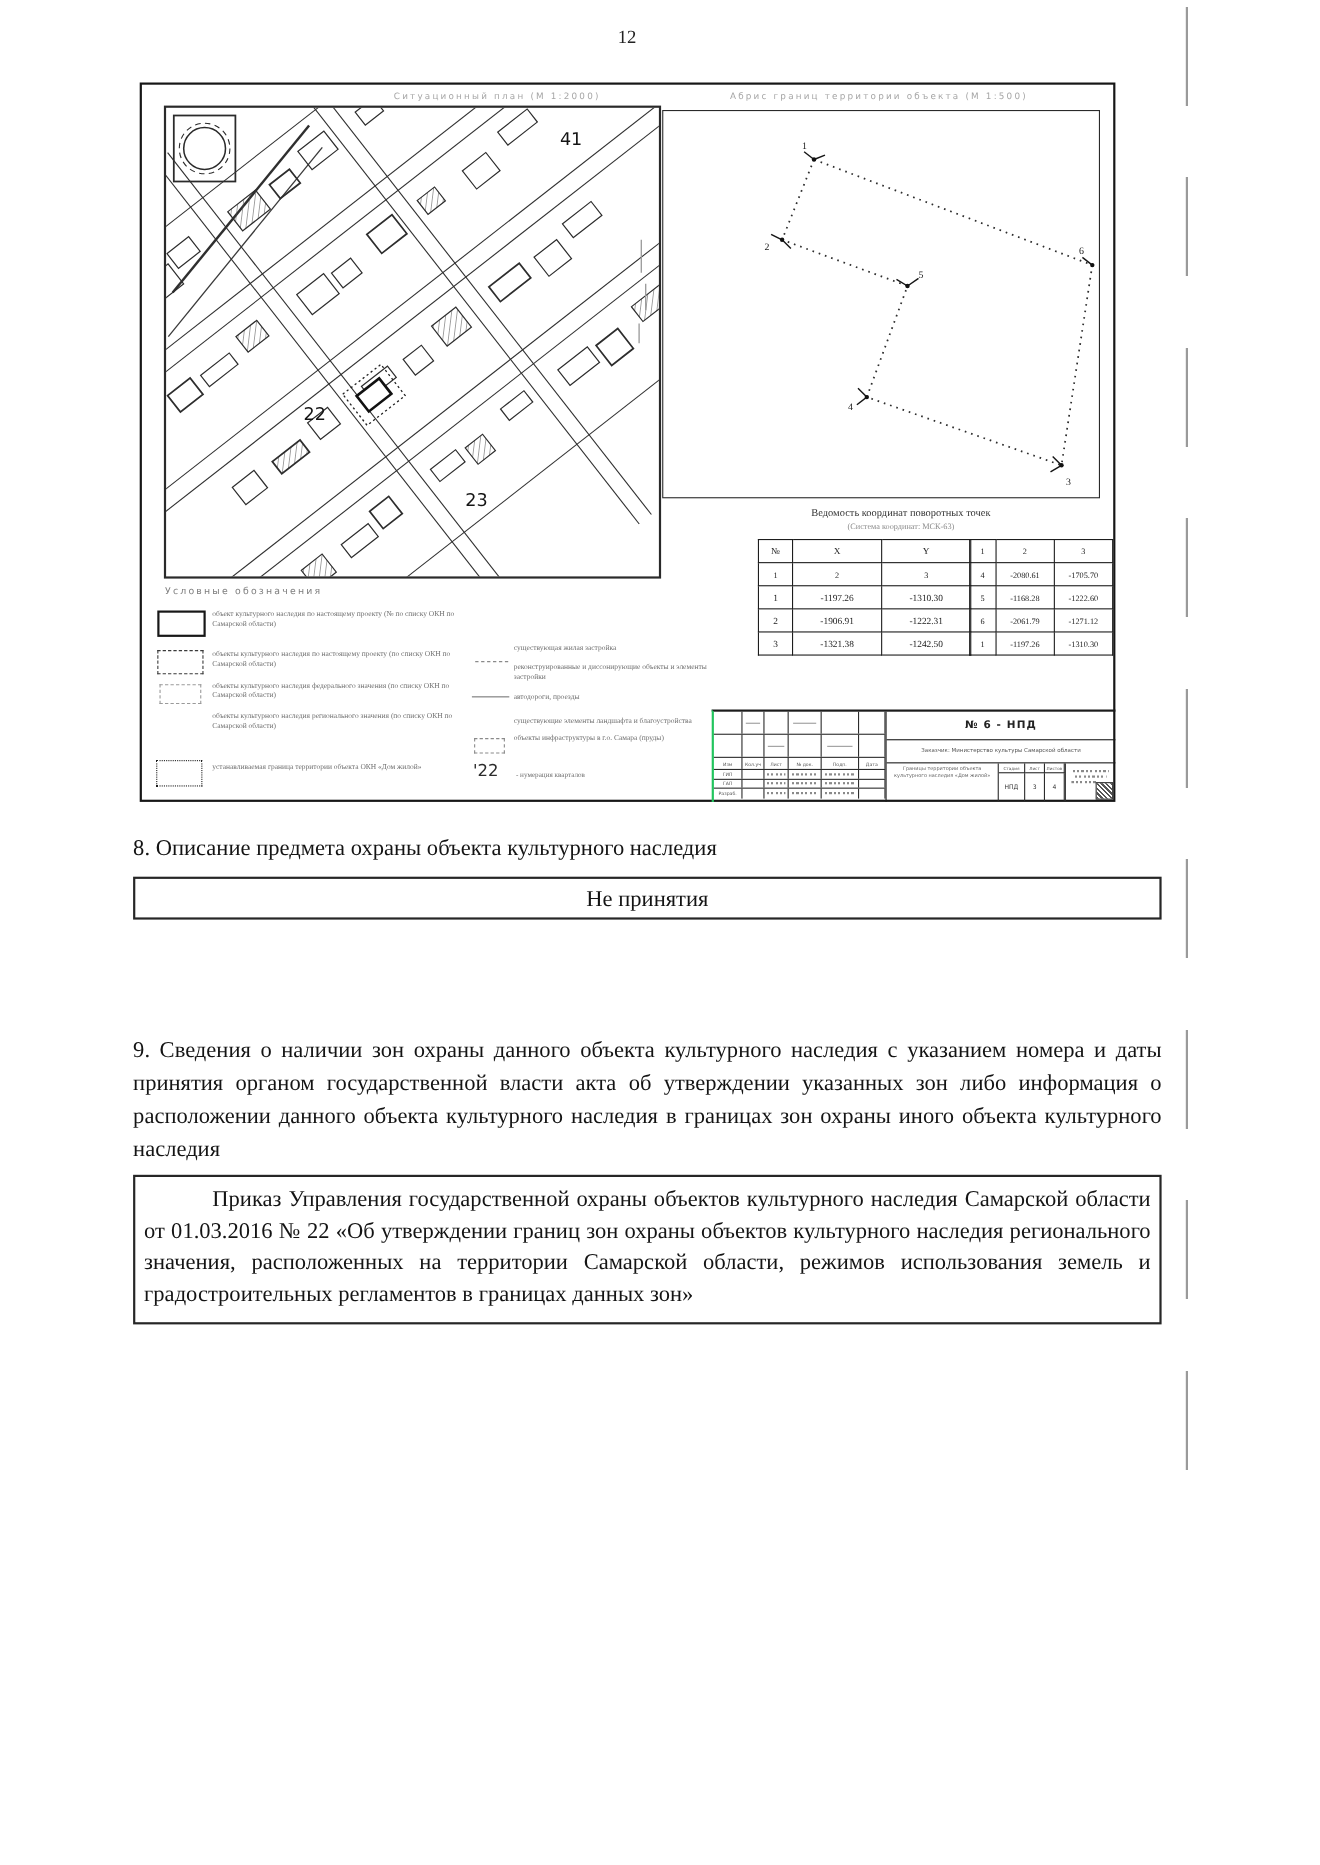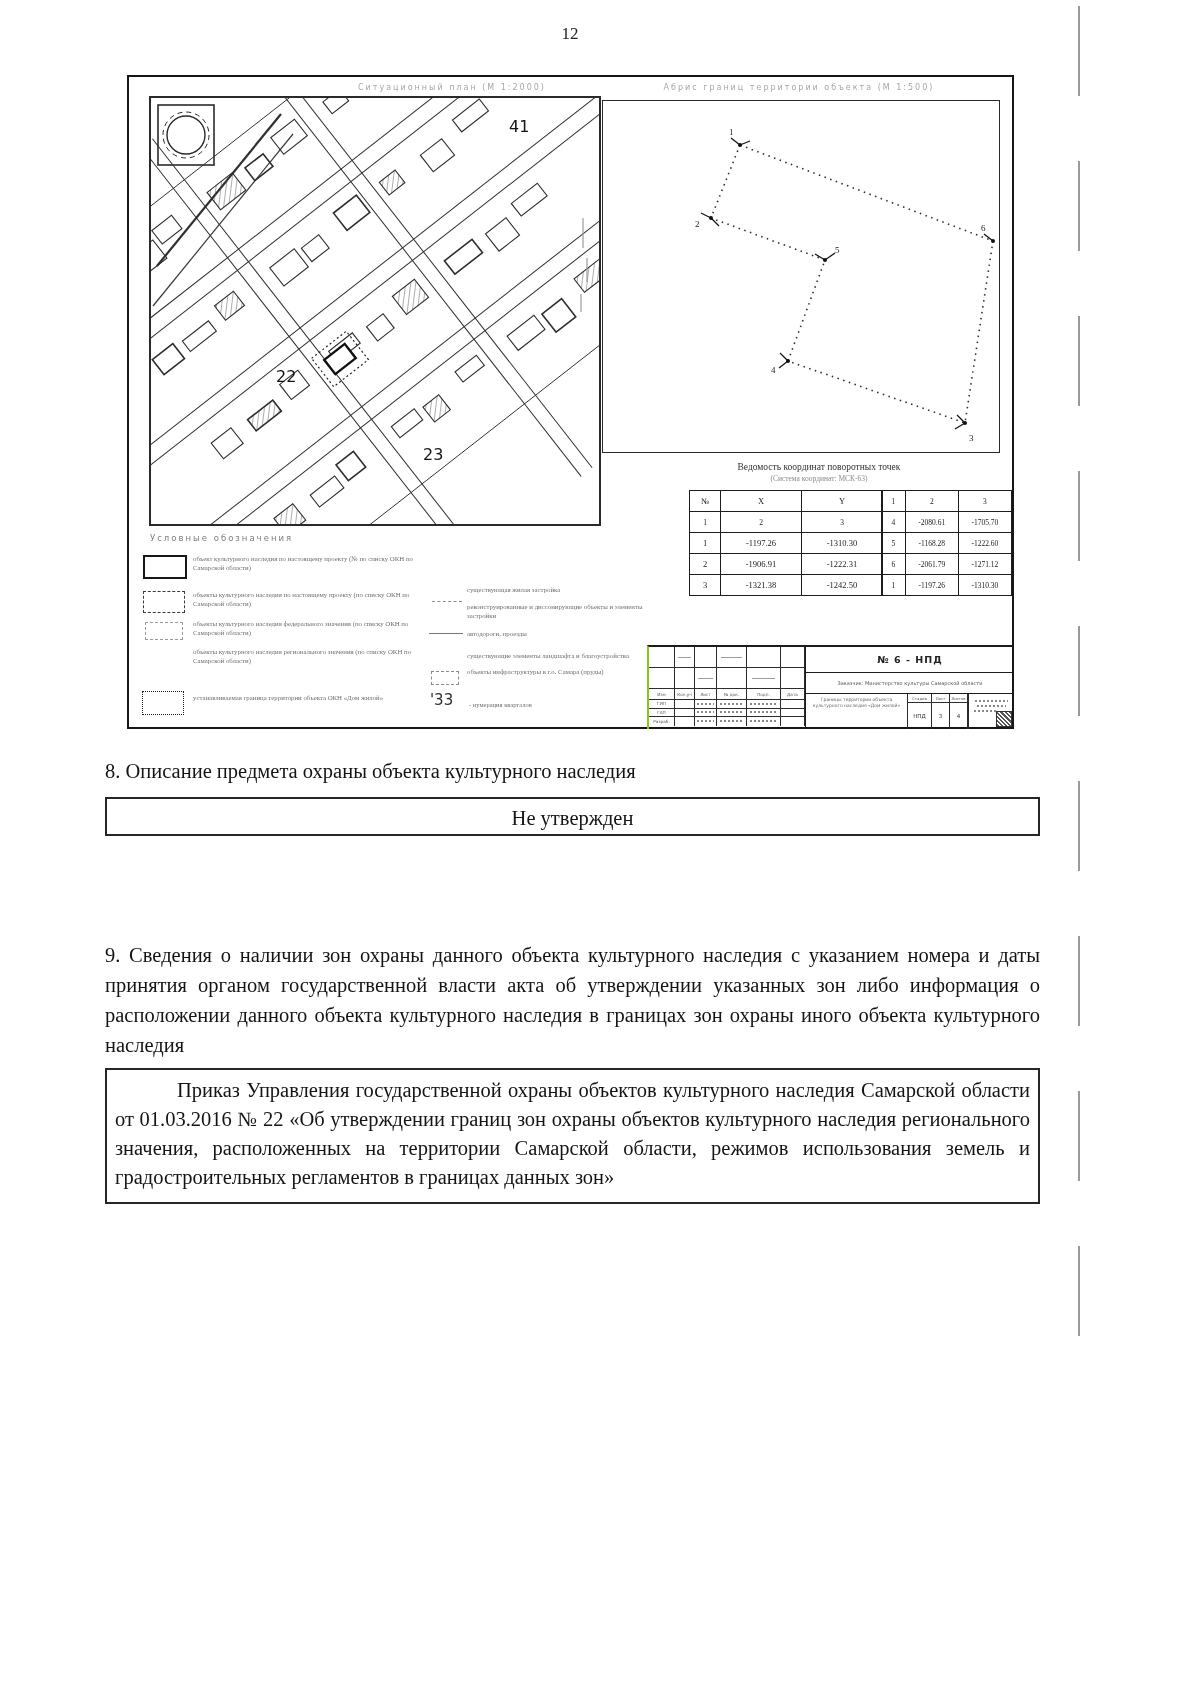"№ 6 - НПД" #stamp { border-left: 2px solid #84cc16 -> 2px solid #22c55e }
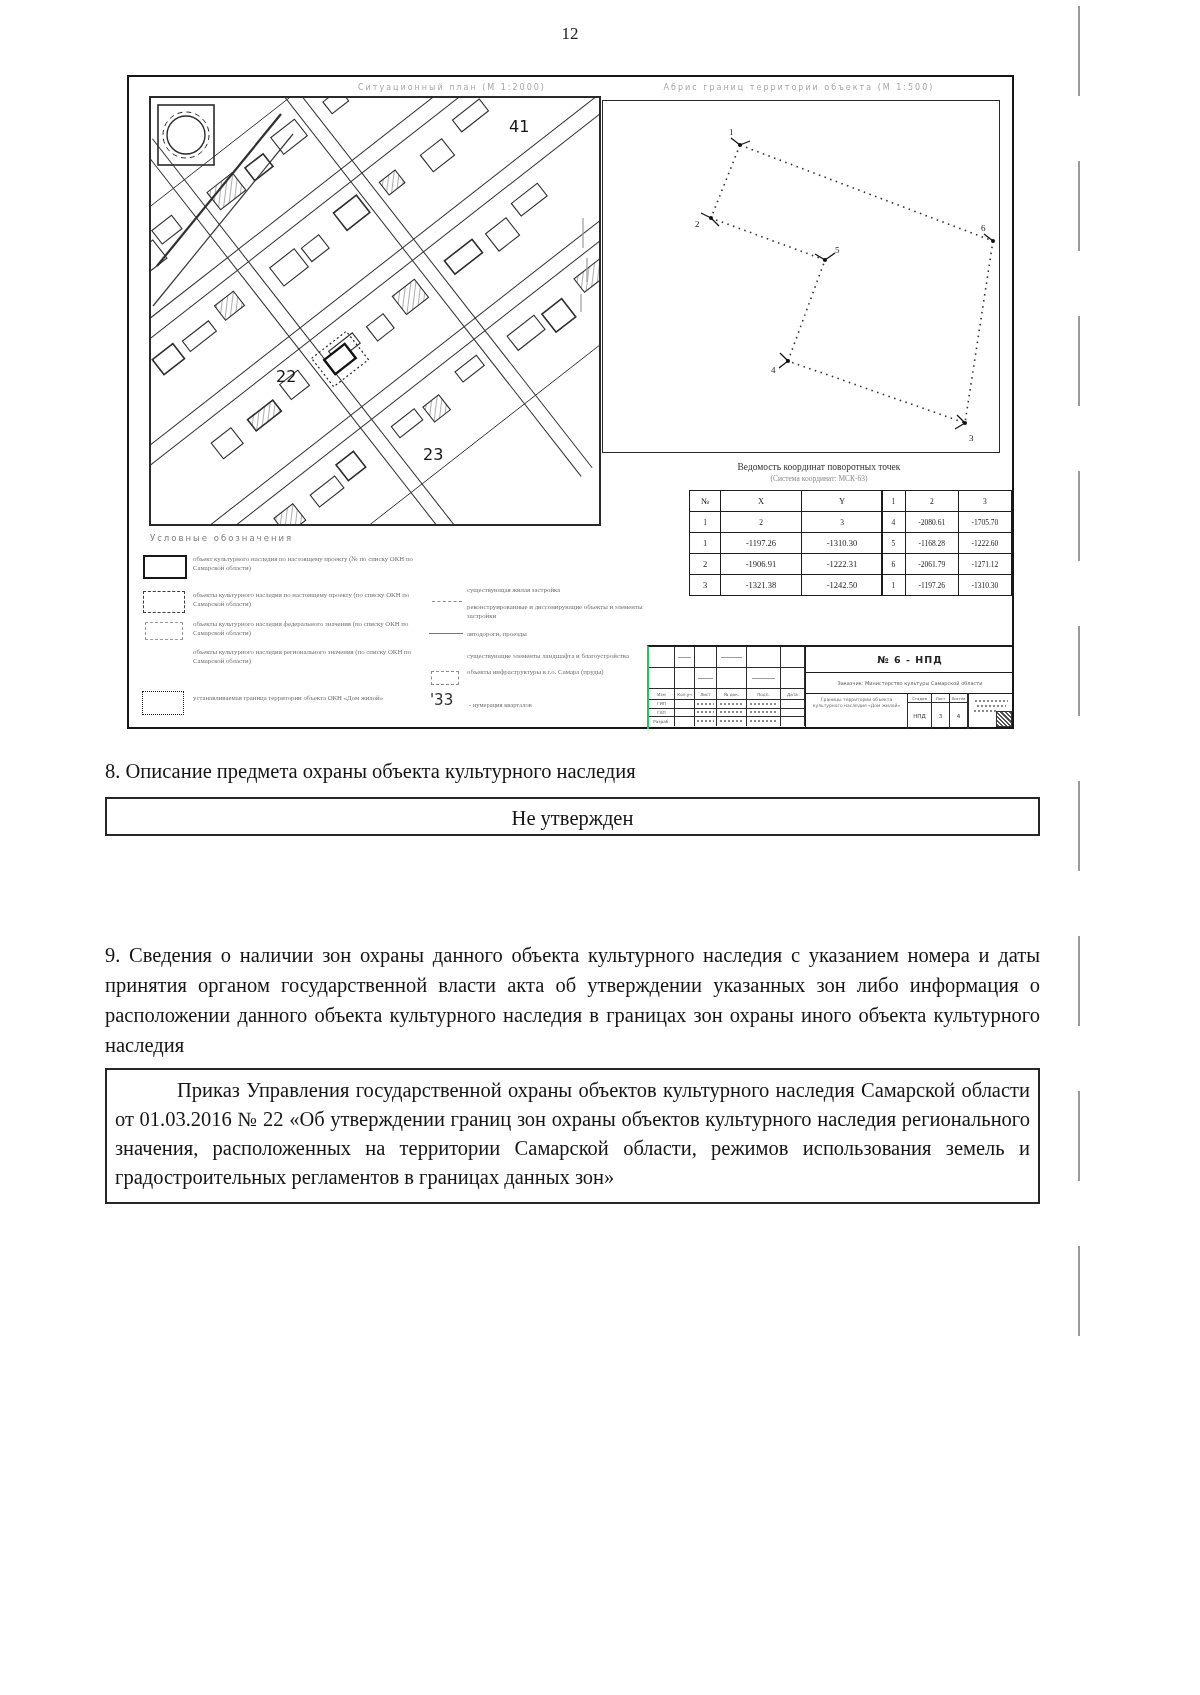"'33" div.abs { text: '33 -> '22 }
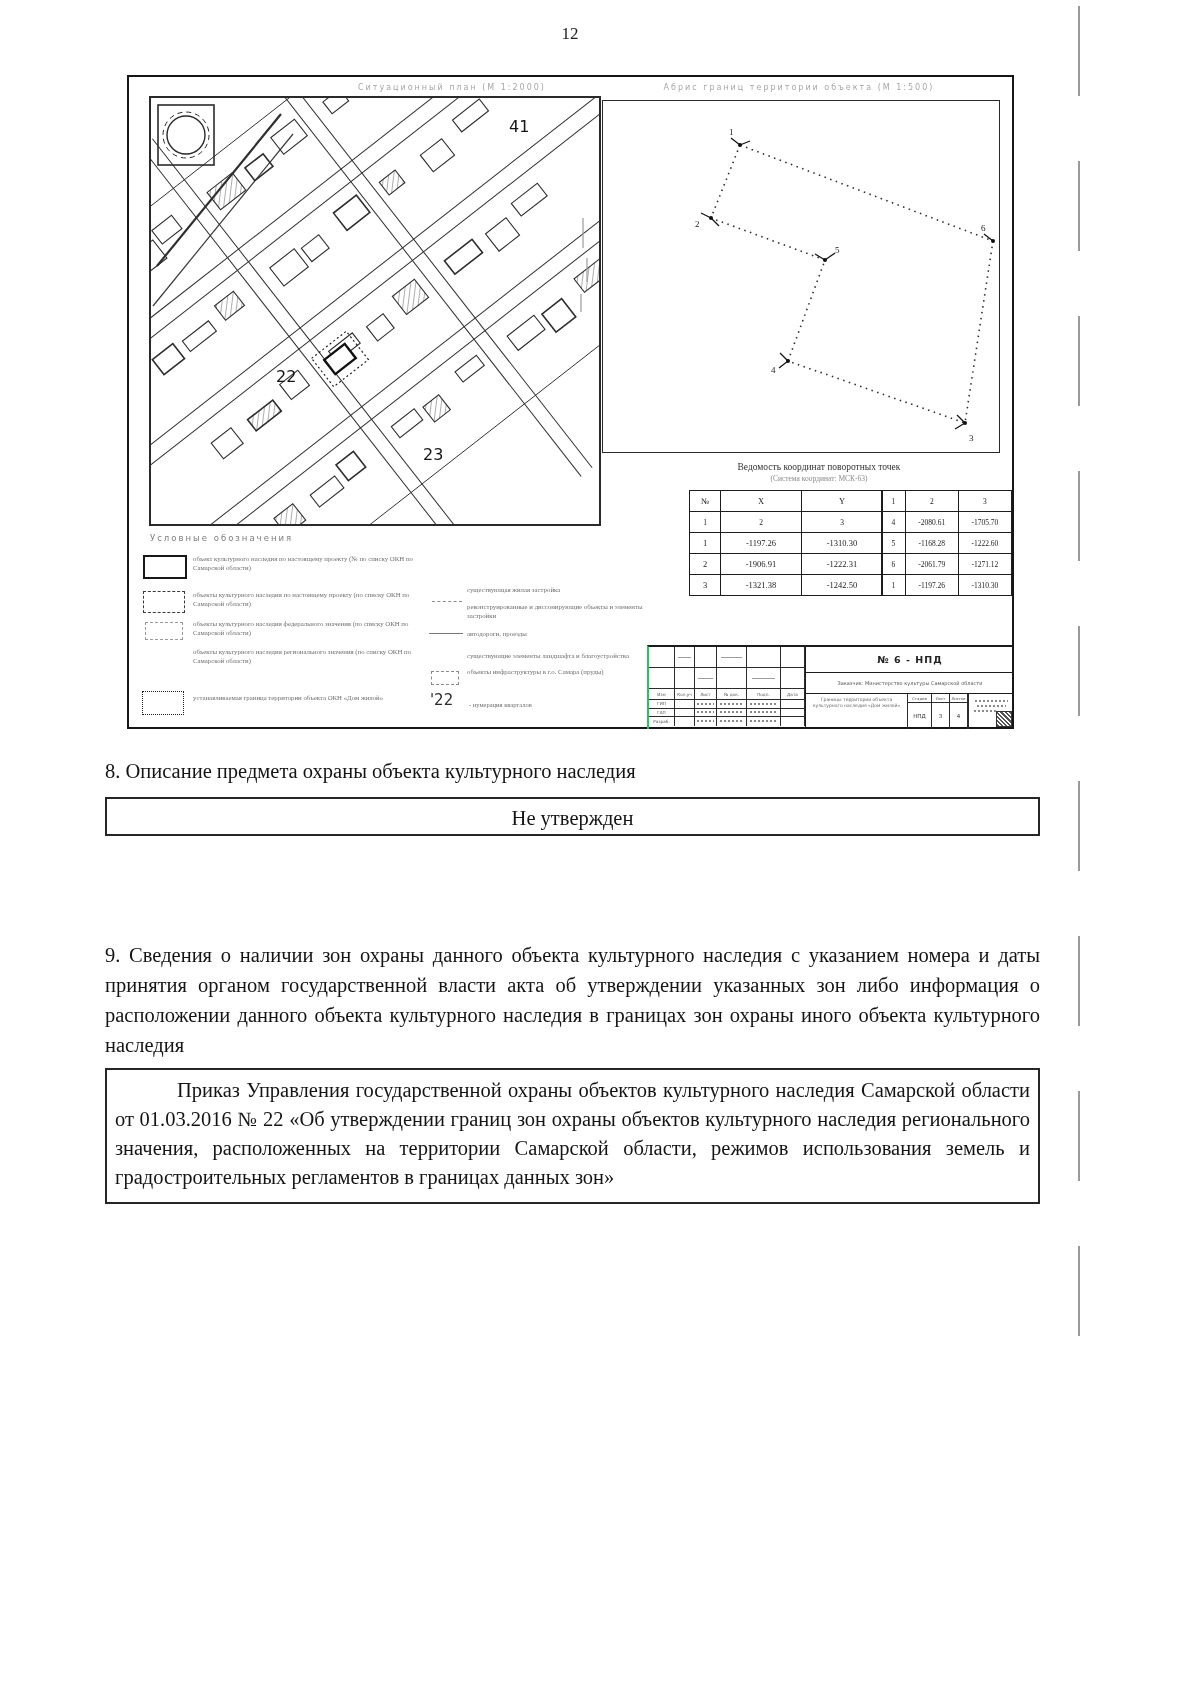"8. Описание предмета охраны объекта" .body-text { margin-left: none -> 16px }
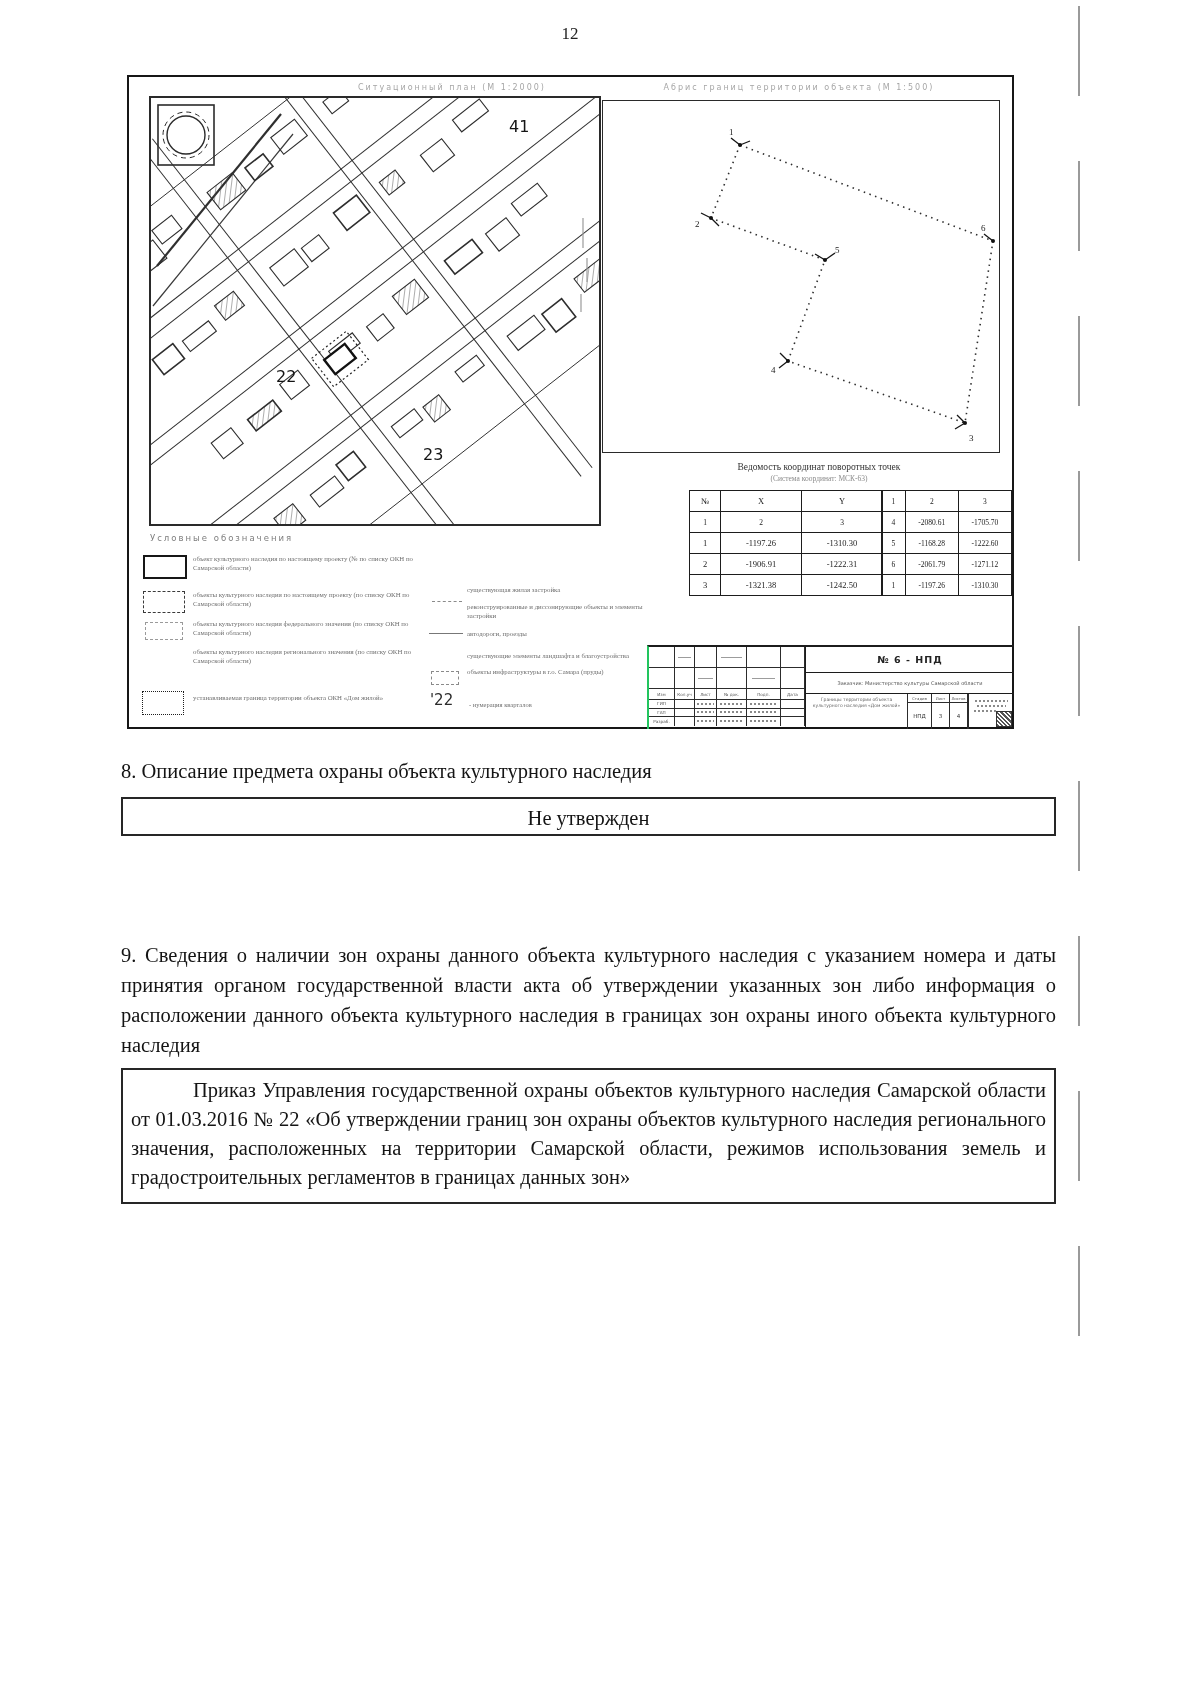"Не утвержден" span { text: утвержден -> принятия }
